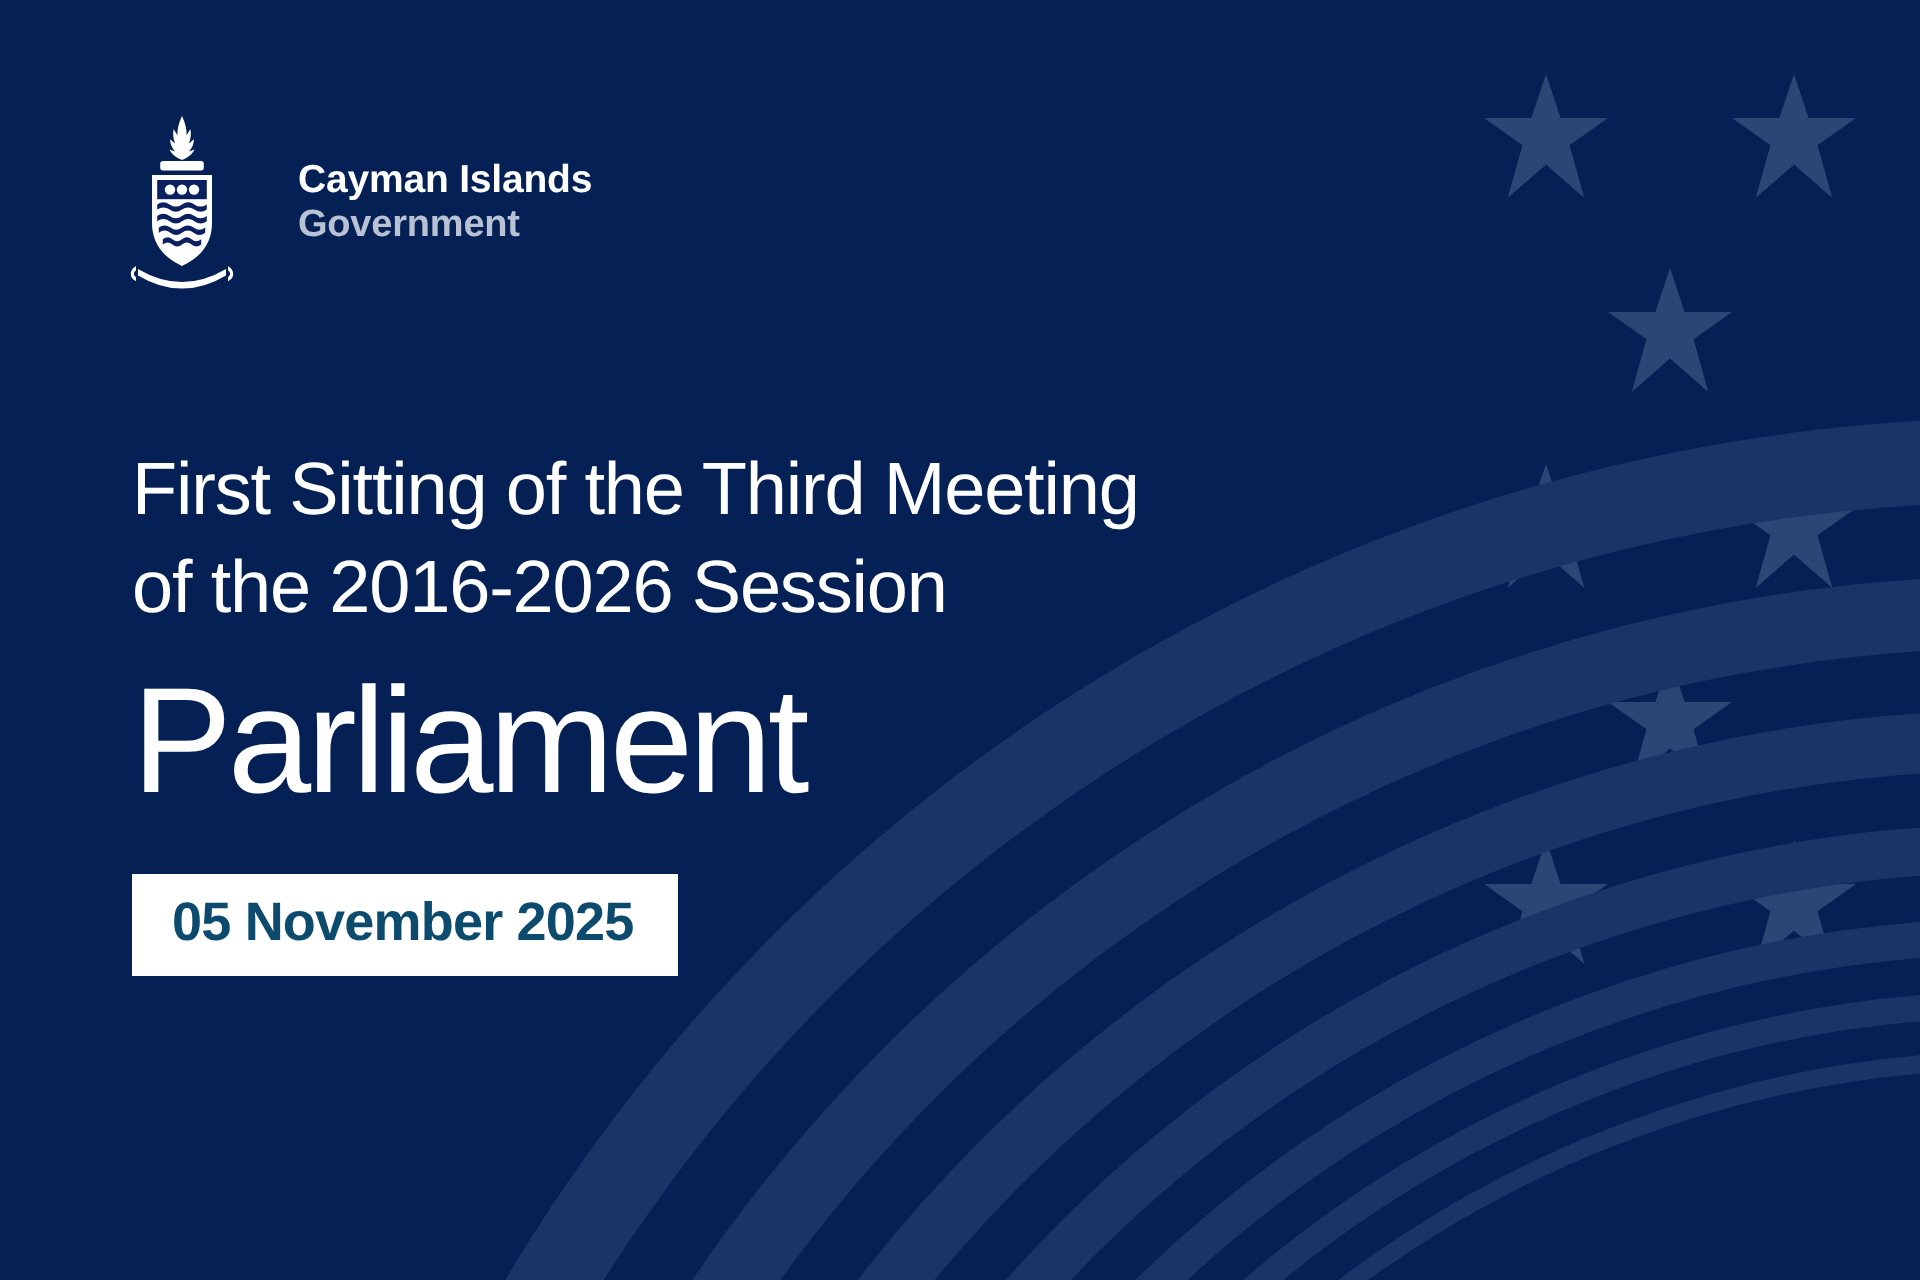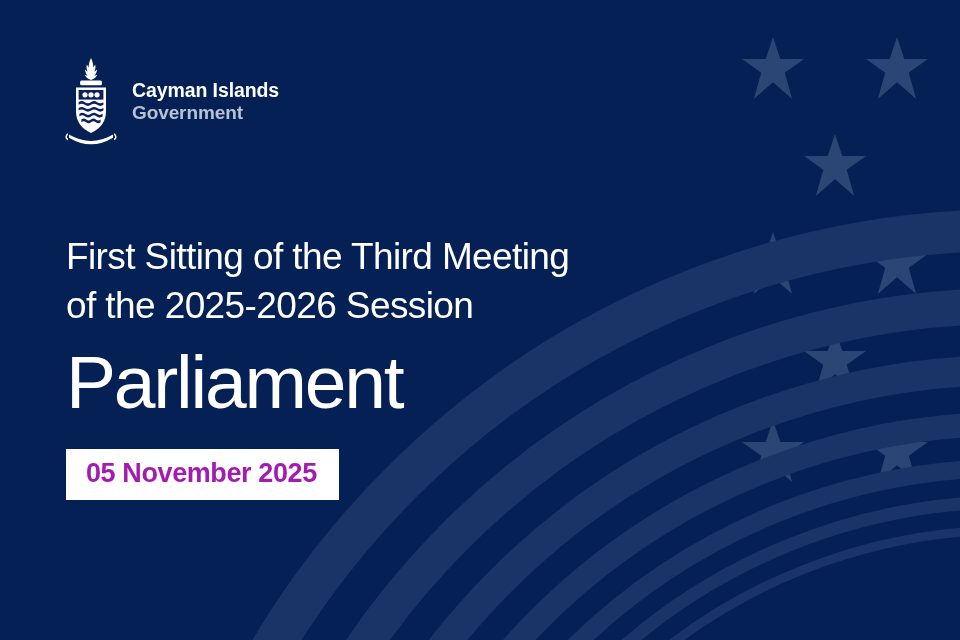"Cayman Islands" .logo { gap: 14px -> 31px }
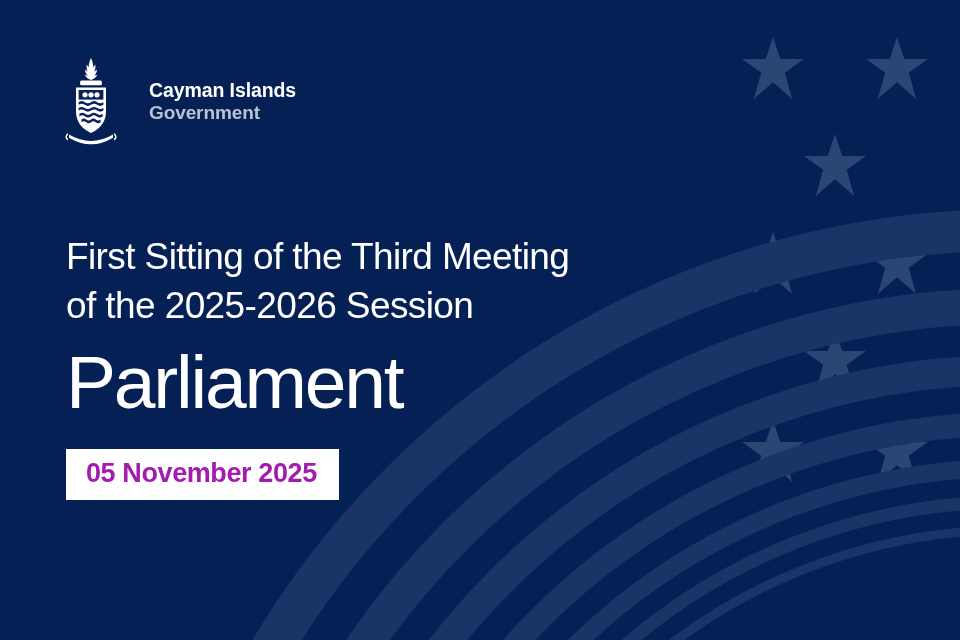"First Sitting of the Third" .content { top: 232px -> 220px }
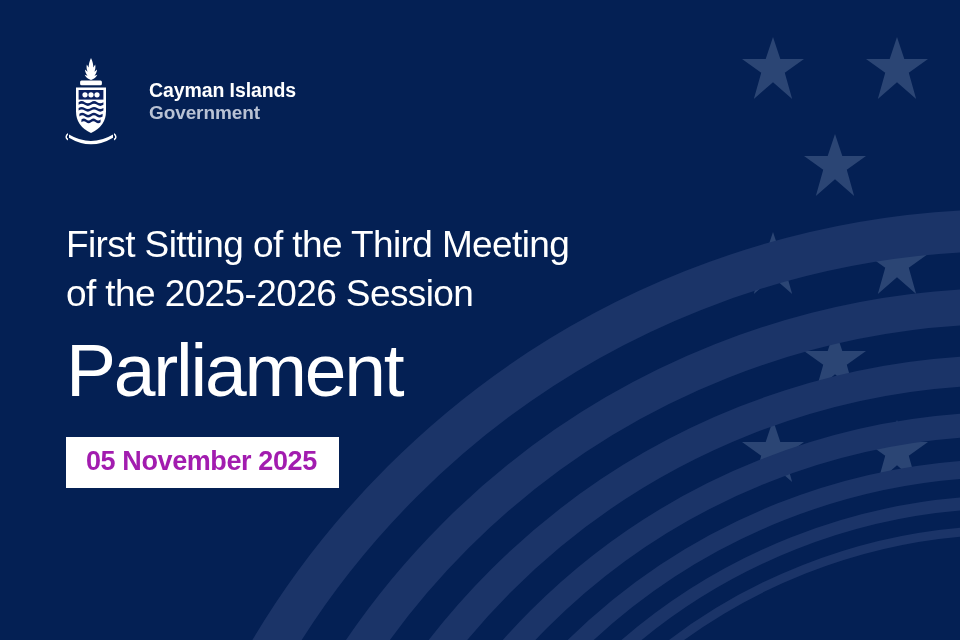"of the 2025-2026 Session" span { text: 2025-2026 -> 2016-2026 }
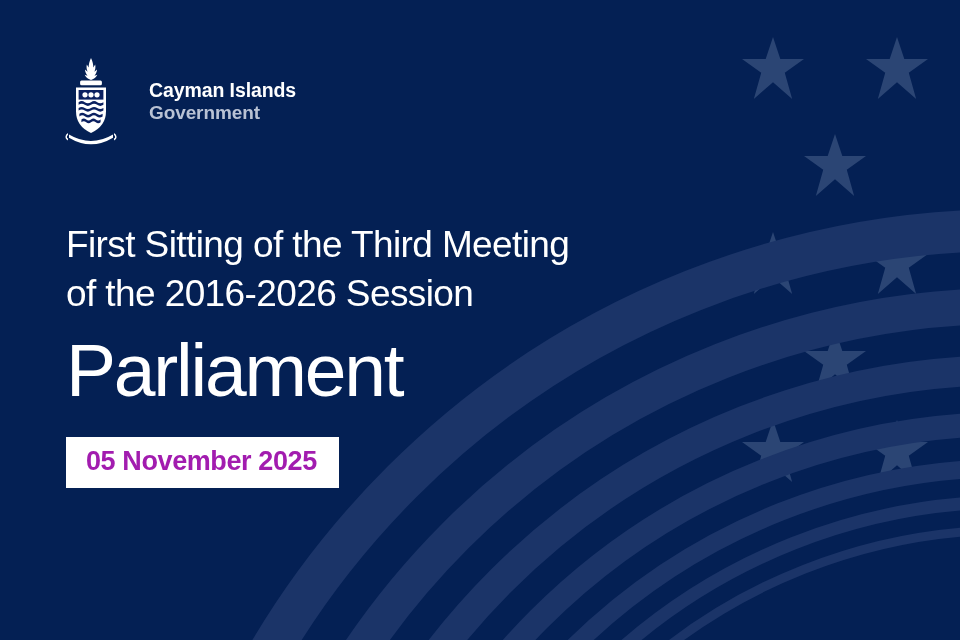"05 November 2025" .date-badge { color: #a21caf -> #0c4a6e }
